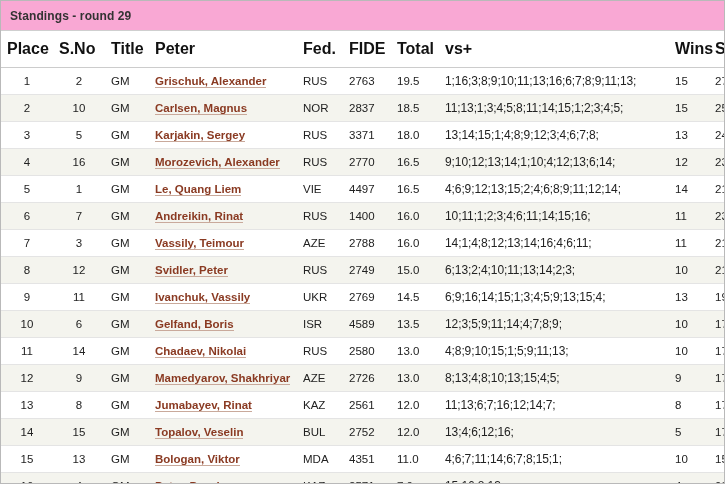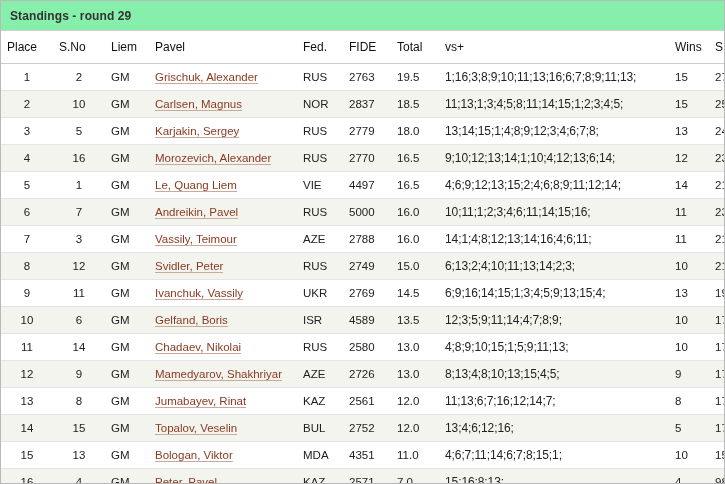"Standings - round 29" .title-bar { background: #86efac -> #f9a8d4 }
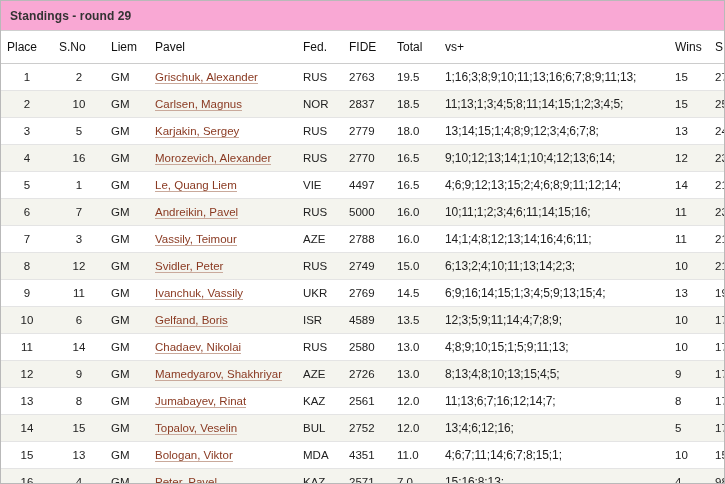"Place" table.standings thead th { font-size: 12px -> 16px; font-weight: normal -> bold }
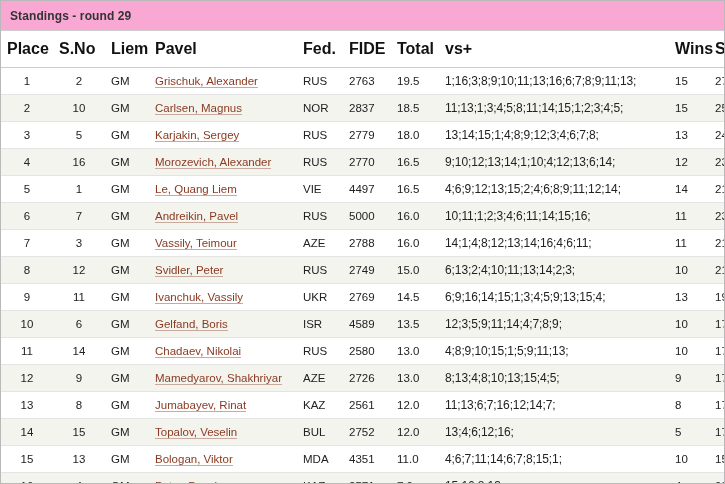"Liem" th.ta-l { text: Liem -> Title }
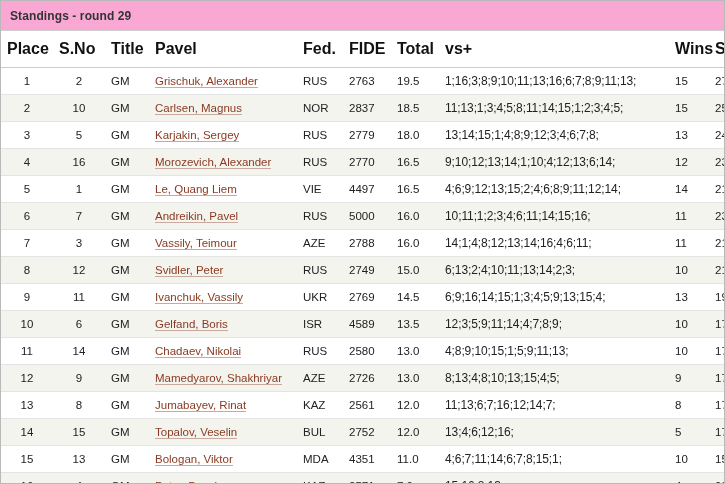"Pavel" th.ta-l { text: Pavel -> Peter }
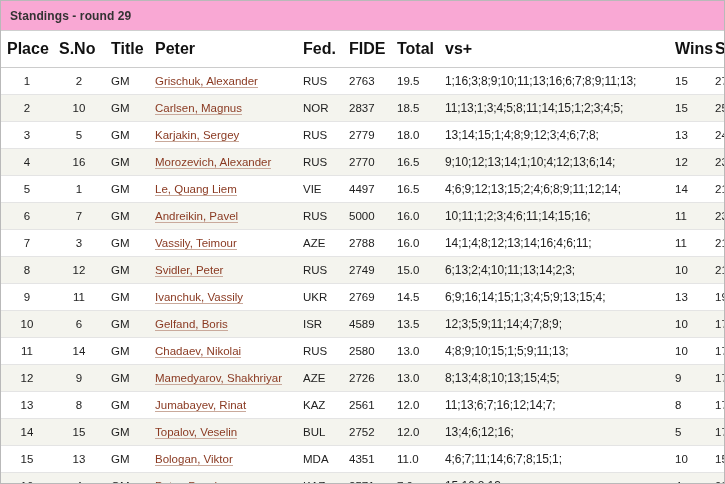"Grischuk, Alexander" .player-link { font-weight: none -> bold }
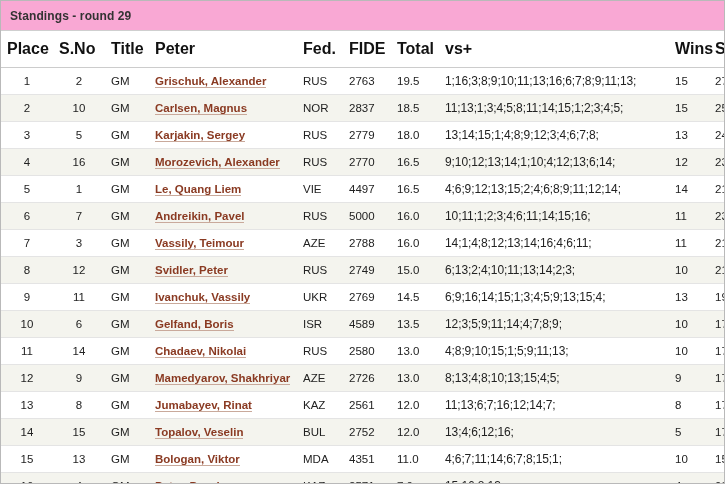"2779" td.ta-l { text: 2779 -> 3371 }
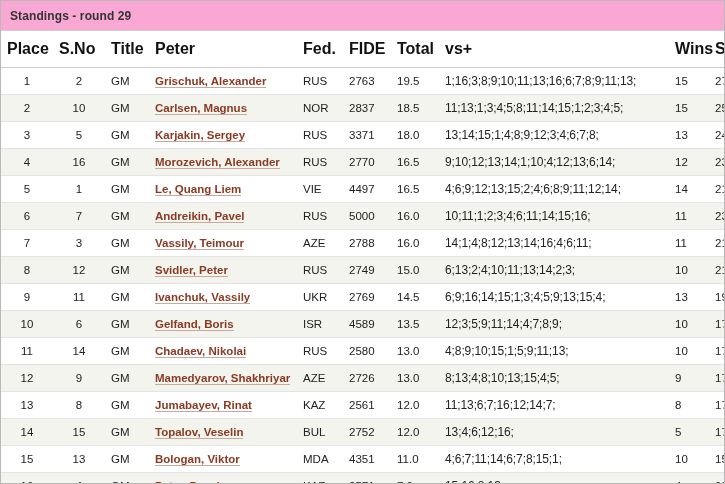"Andreikin, Pavel" span.player-link { text: Pavel -> Rinat }
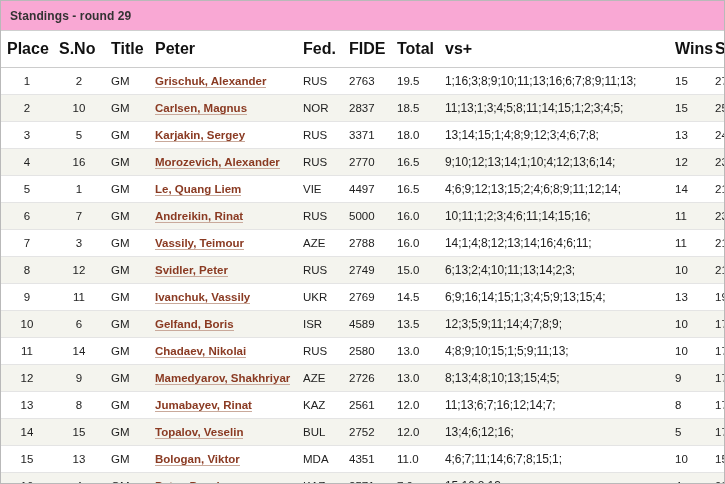"5000" td.ta-l { text: 5000 -> 1400 }
